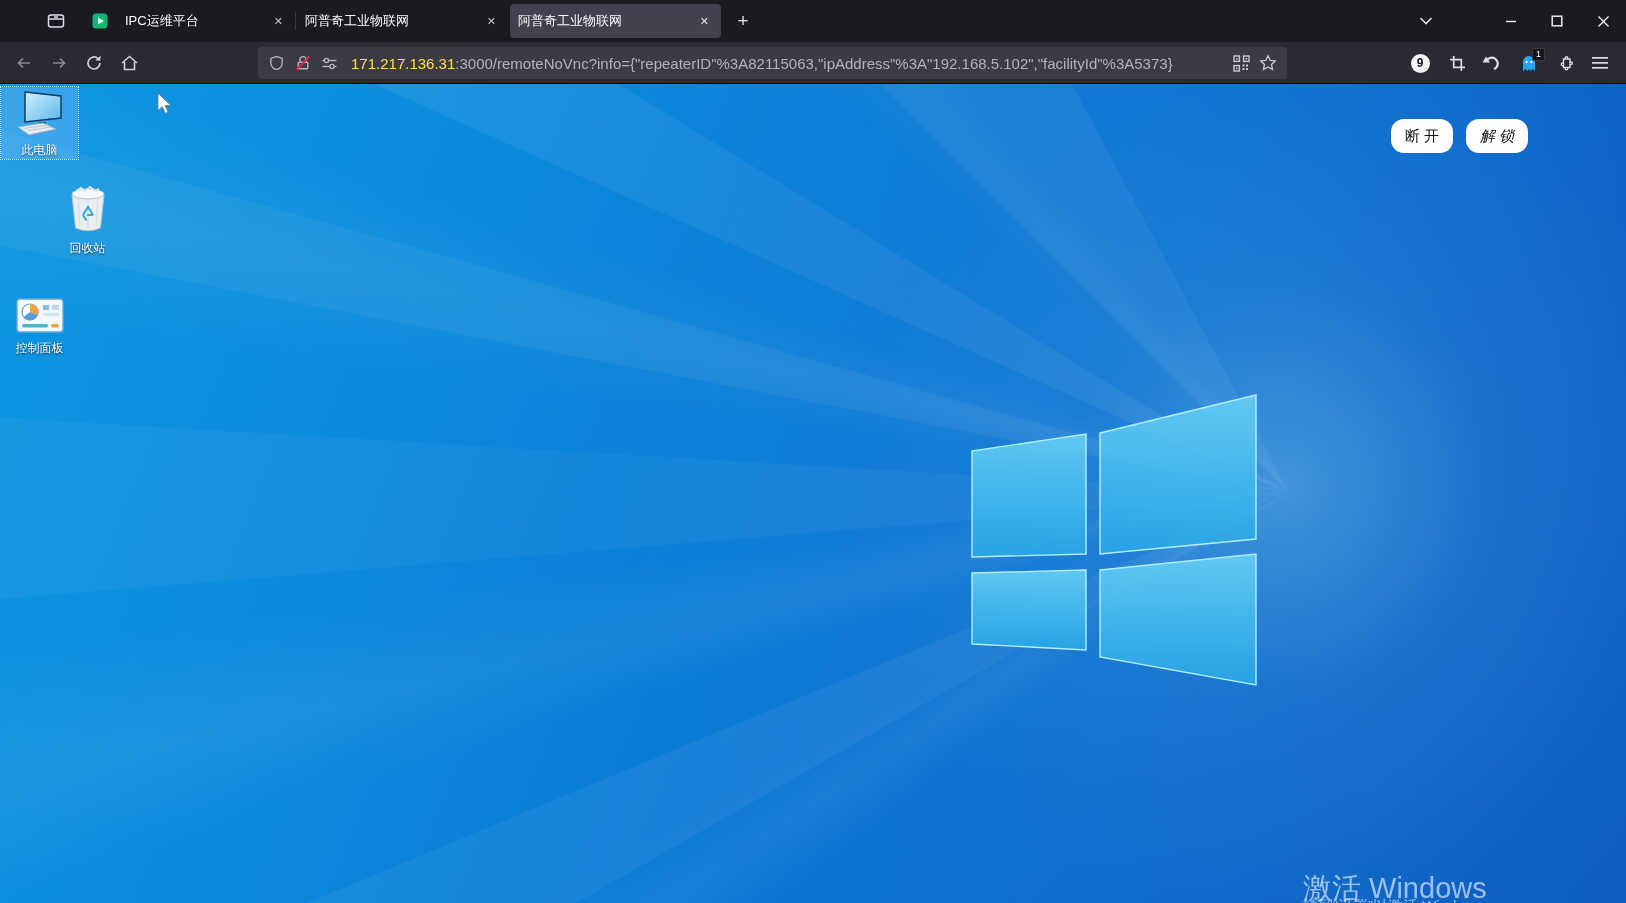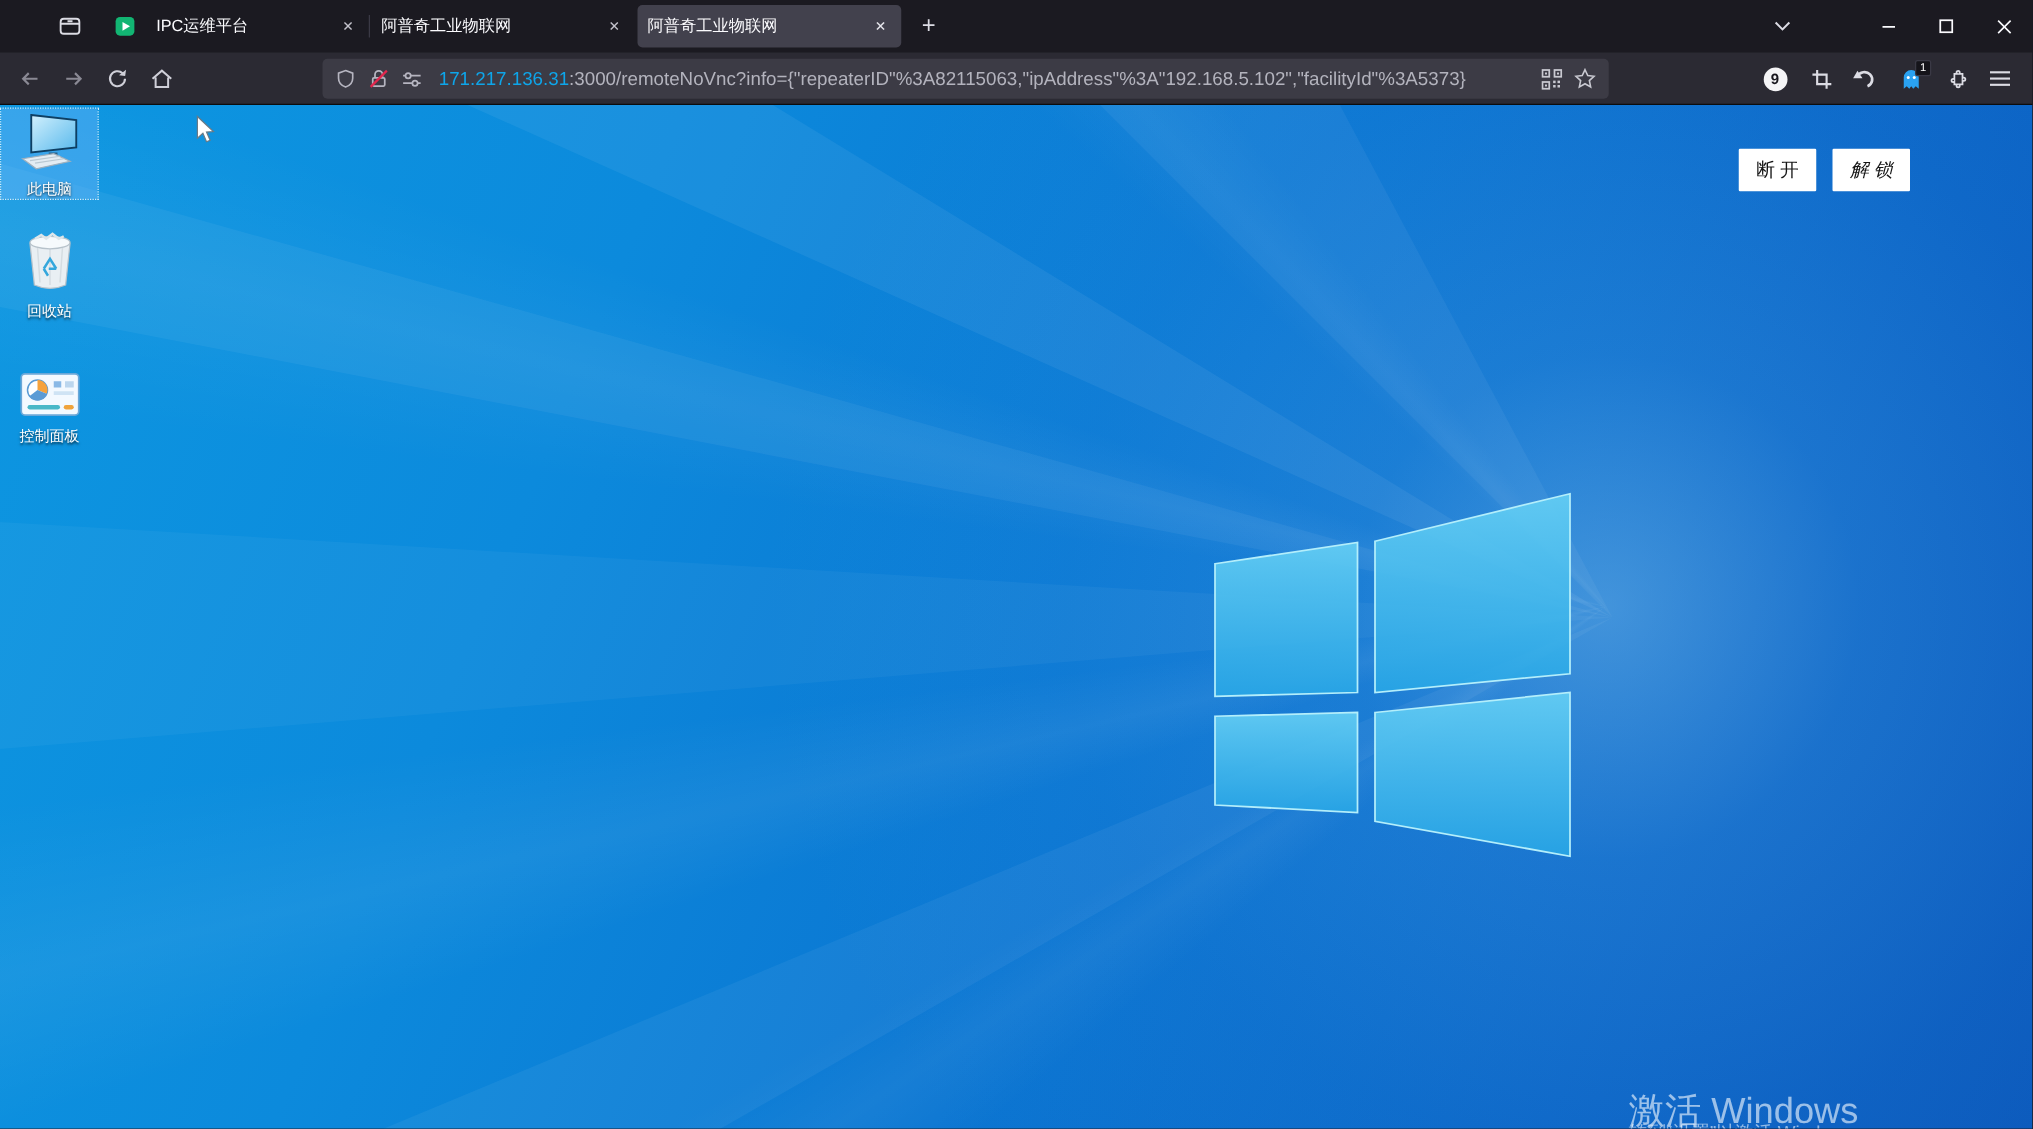"171.217.136.31" .urltext .host { color: #0ea5e9 -> #fde047 }
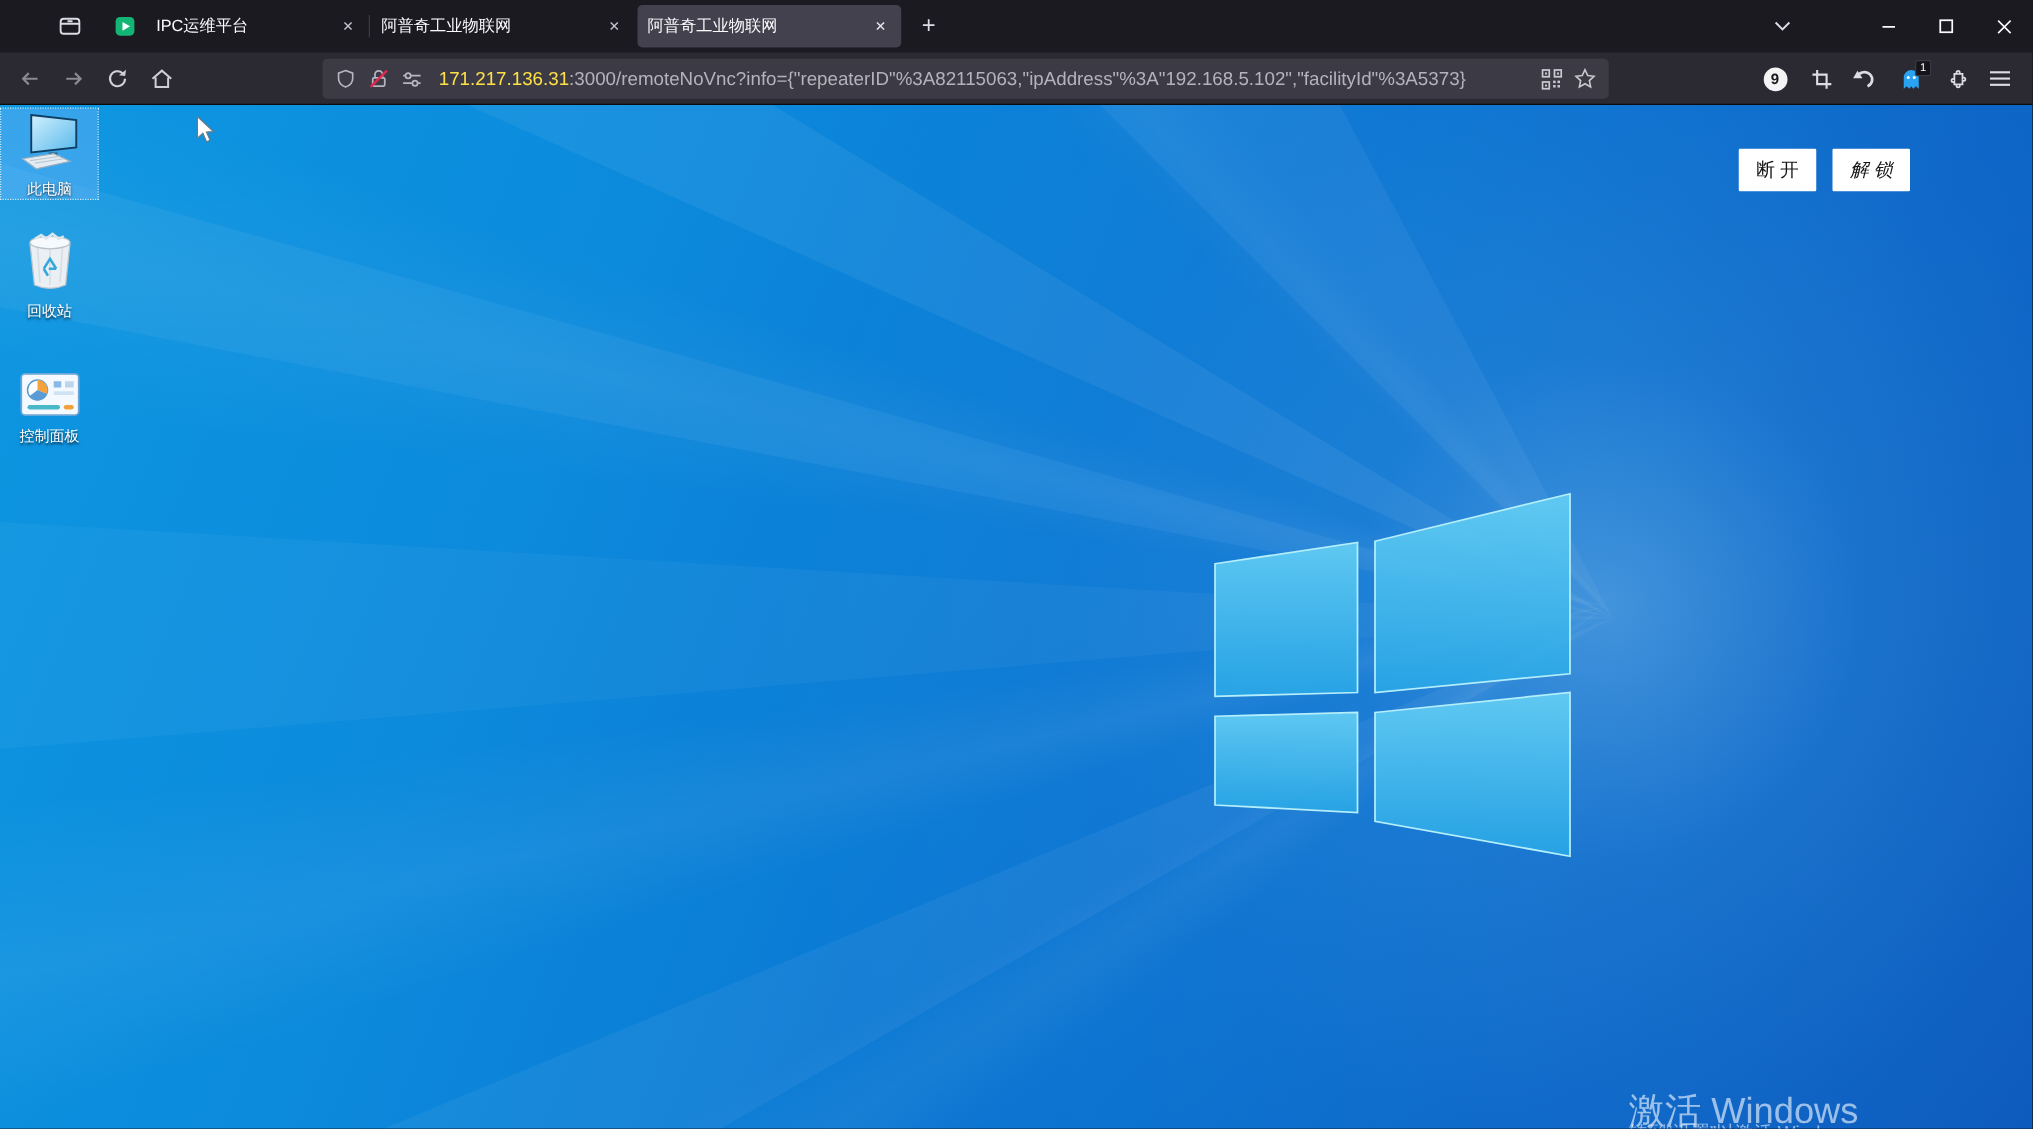"断 开" .vncbtn { border-radius: 1px -> 13px }
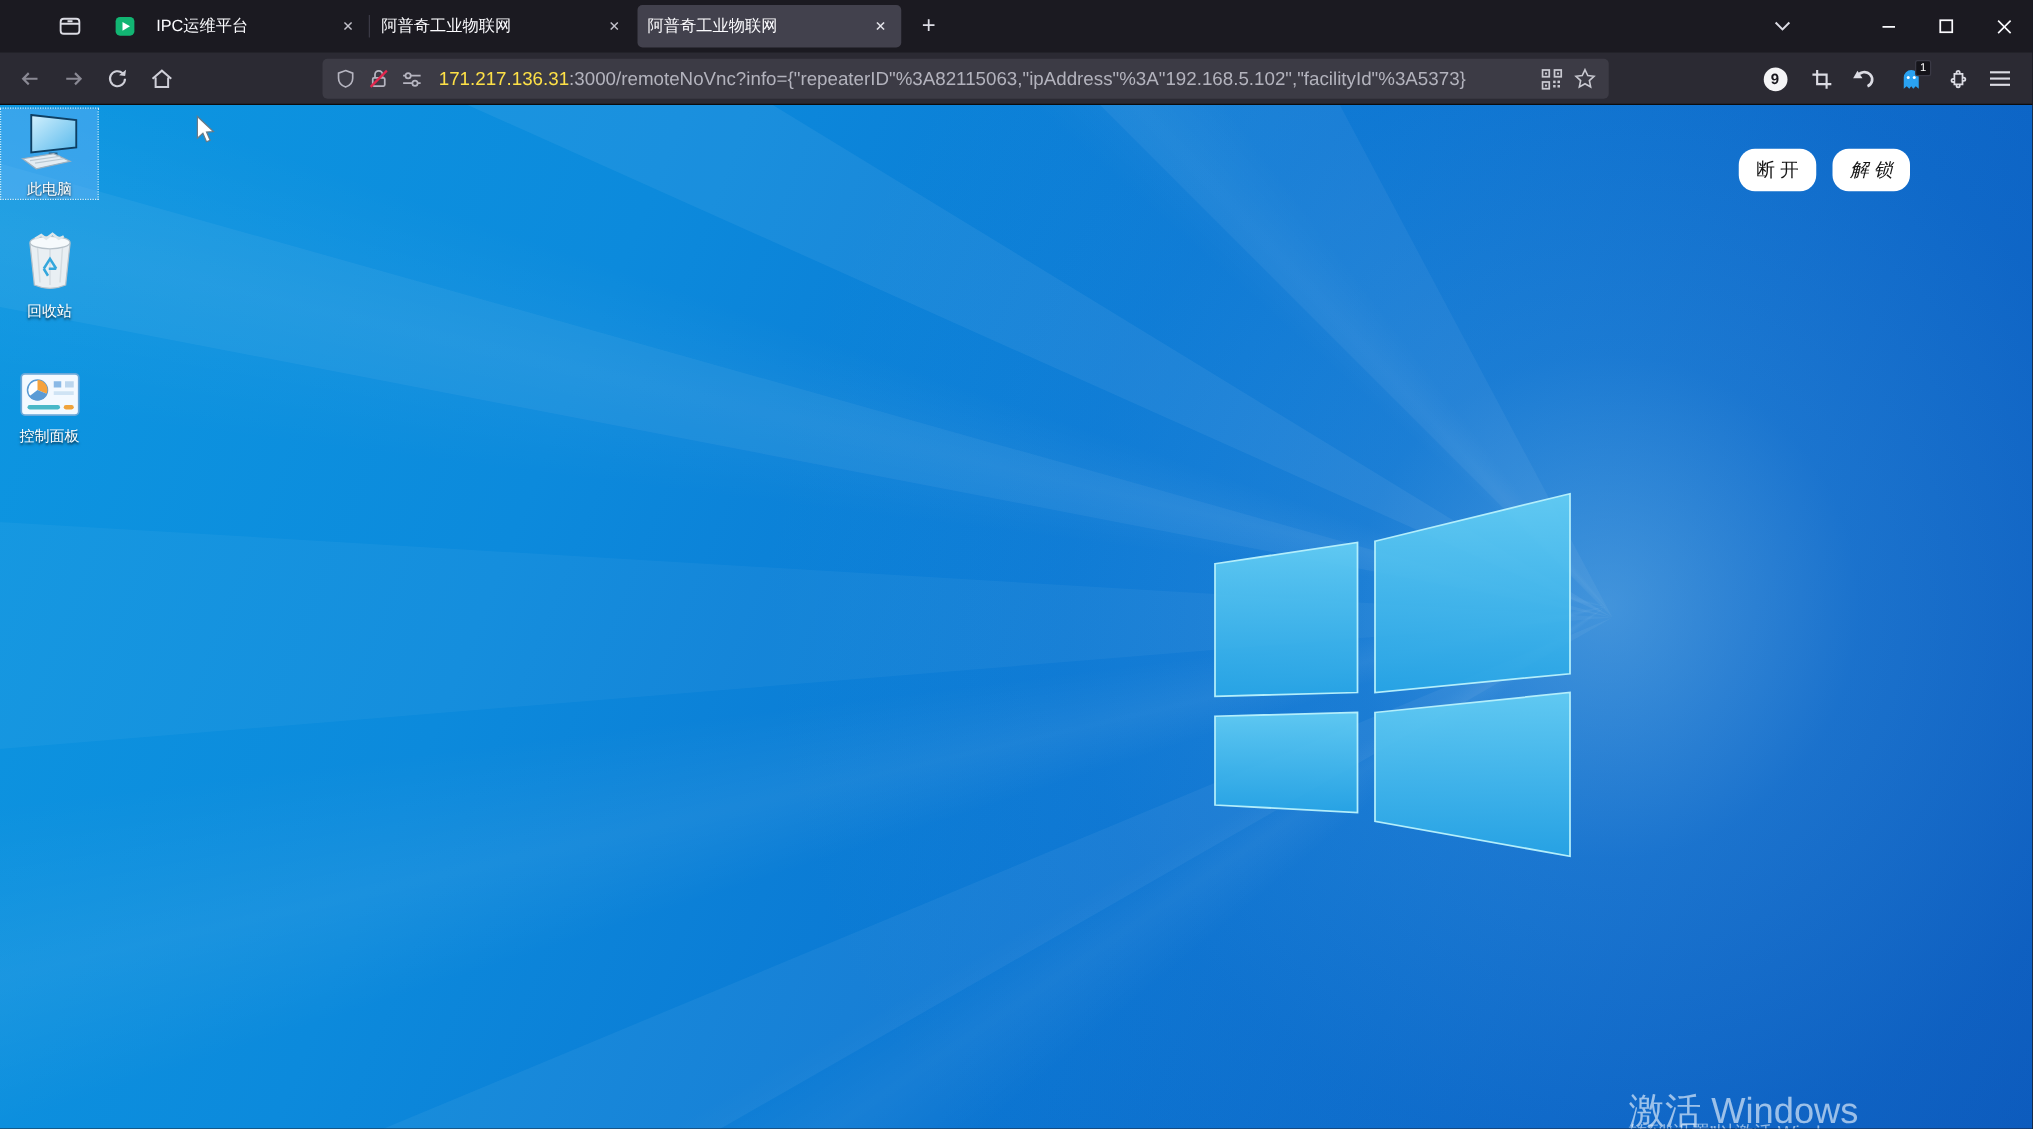"回收站" div.dicon { margin-left: none -> 48px }
